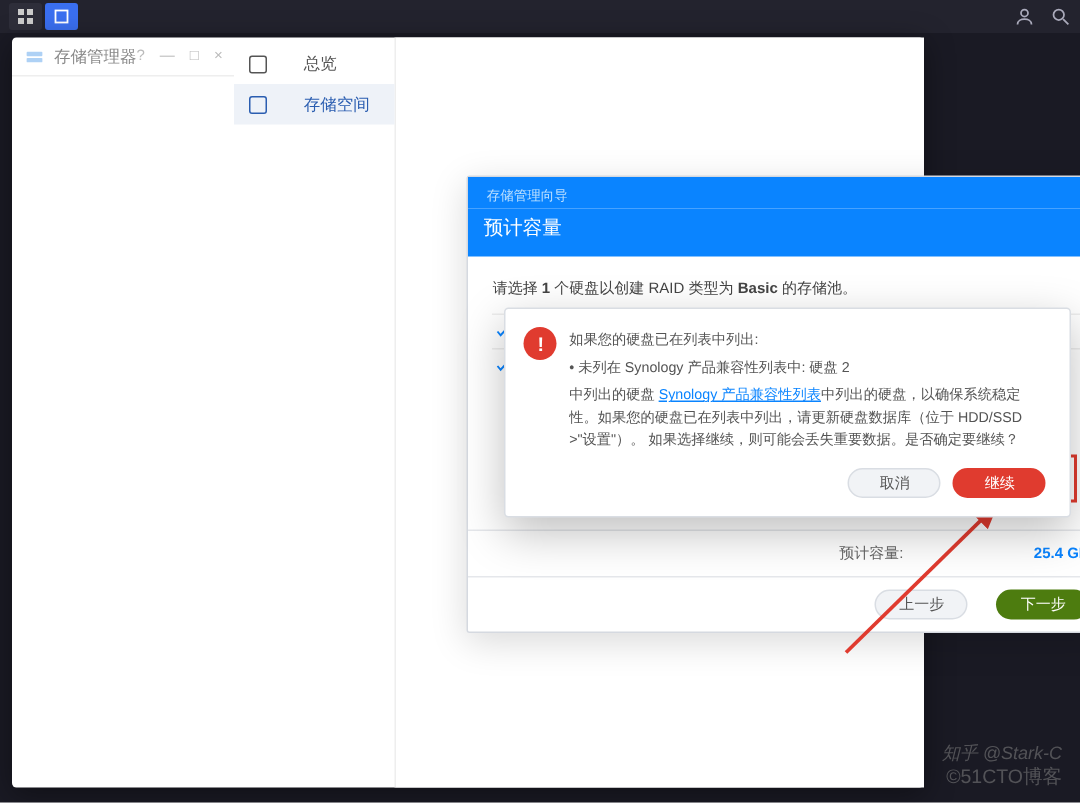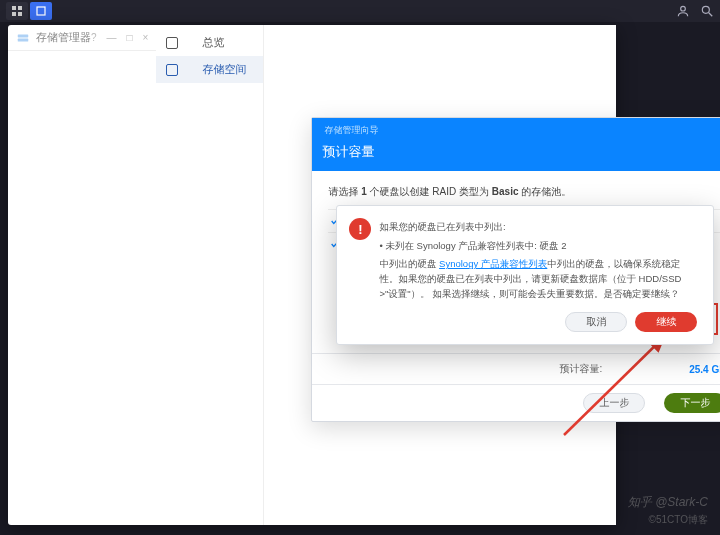"©51CTO博客" .wm2 { font-size: 10px -> 13px }
